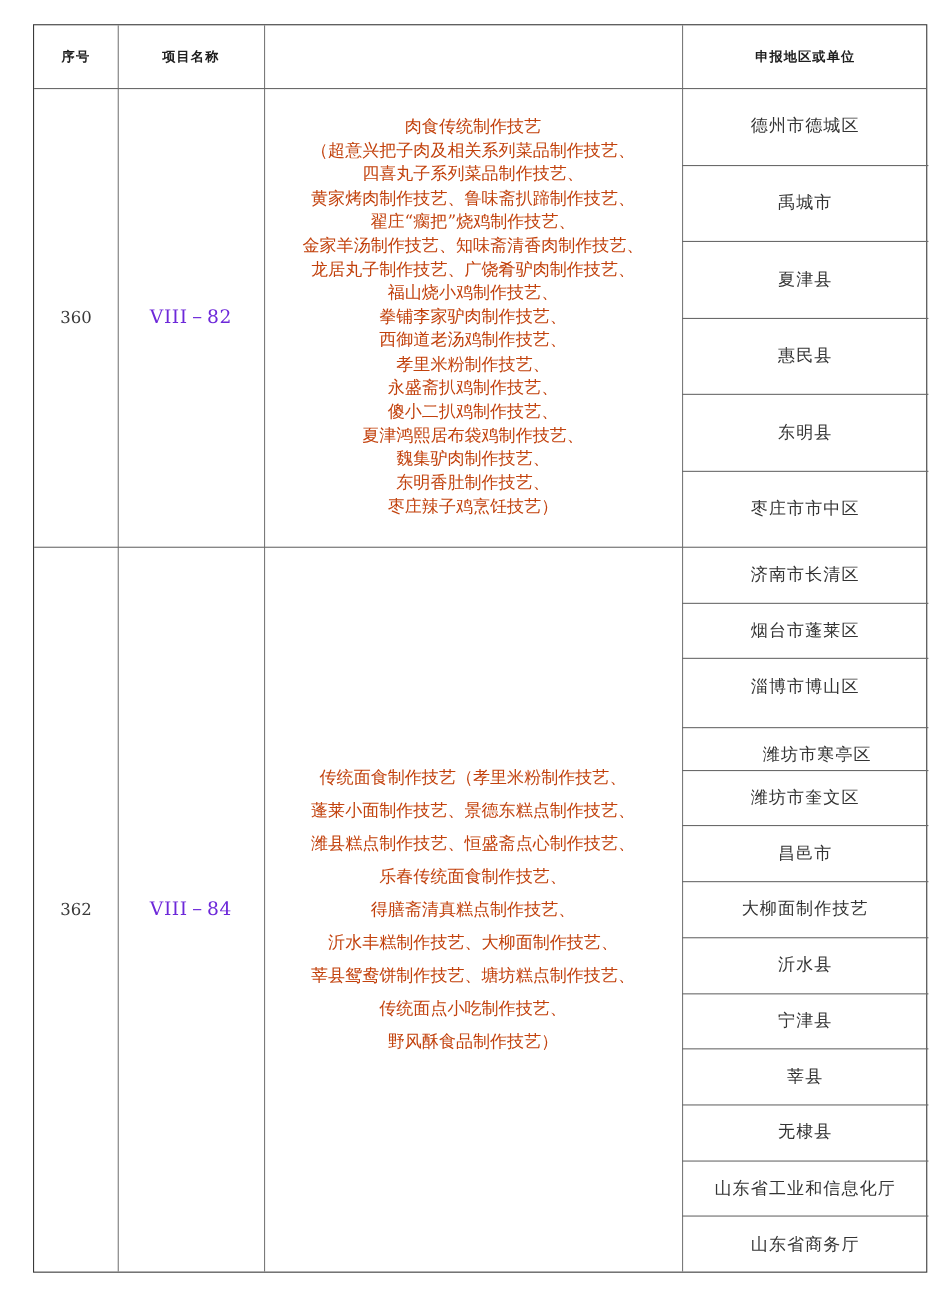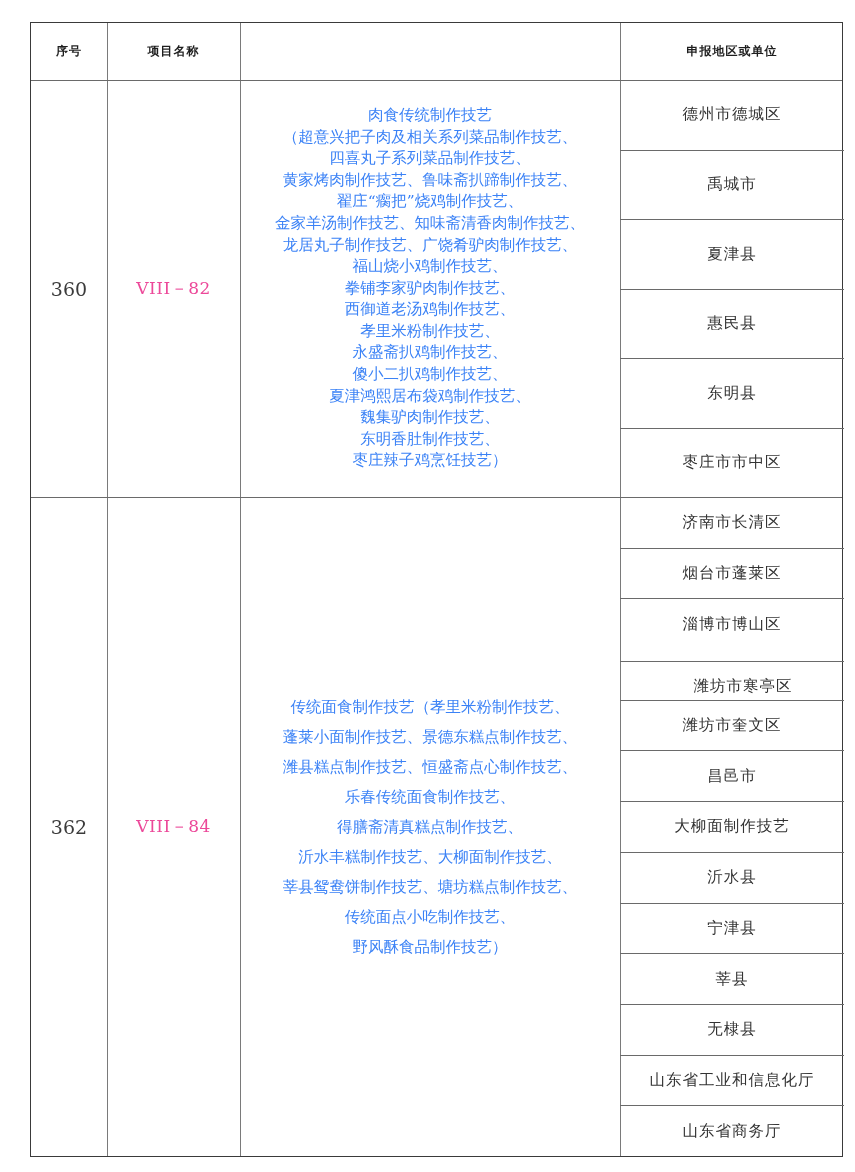"肉食传统制作技艺" .name { color: #3b82f6 -> #c2410c }
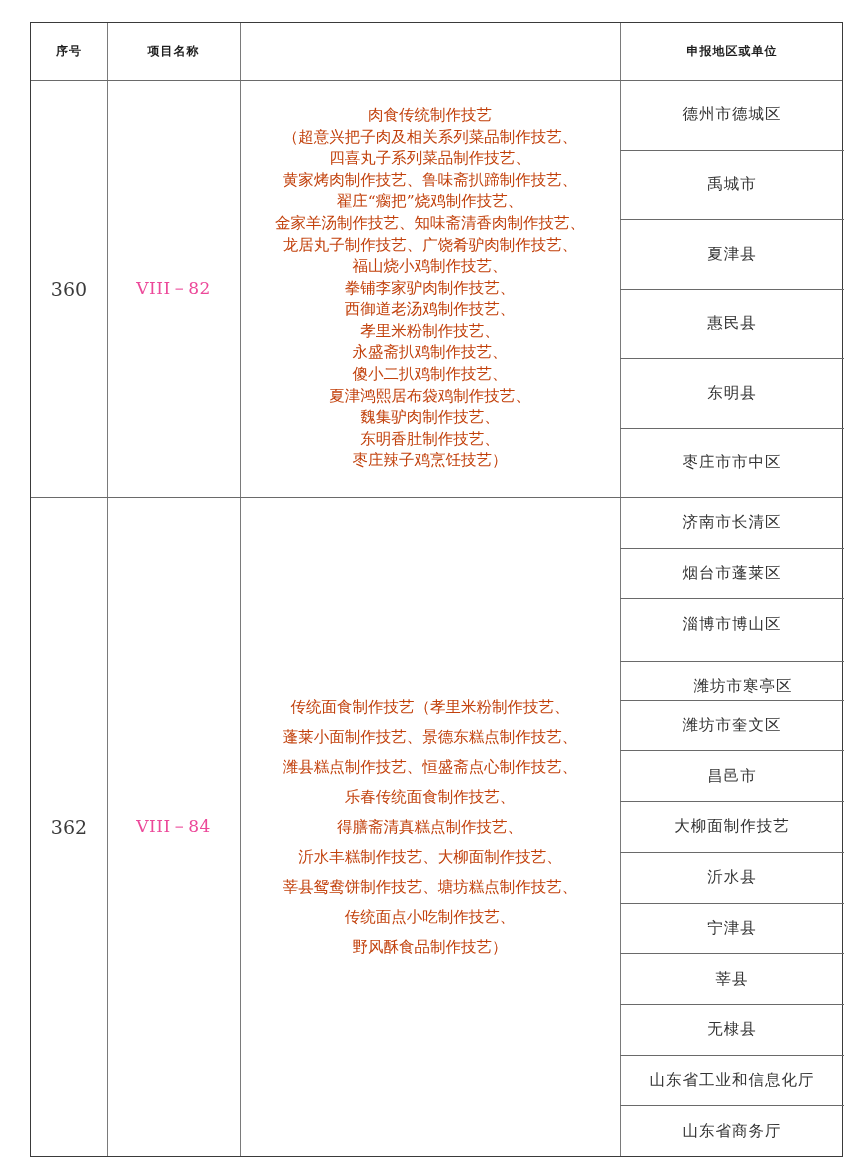"360" .num { font-size: 19px -> 15px }
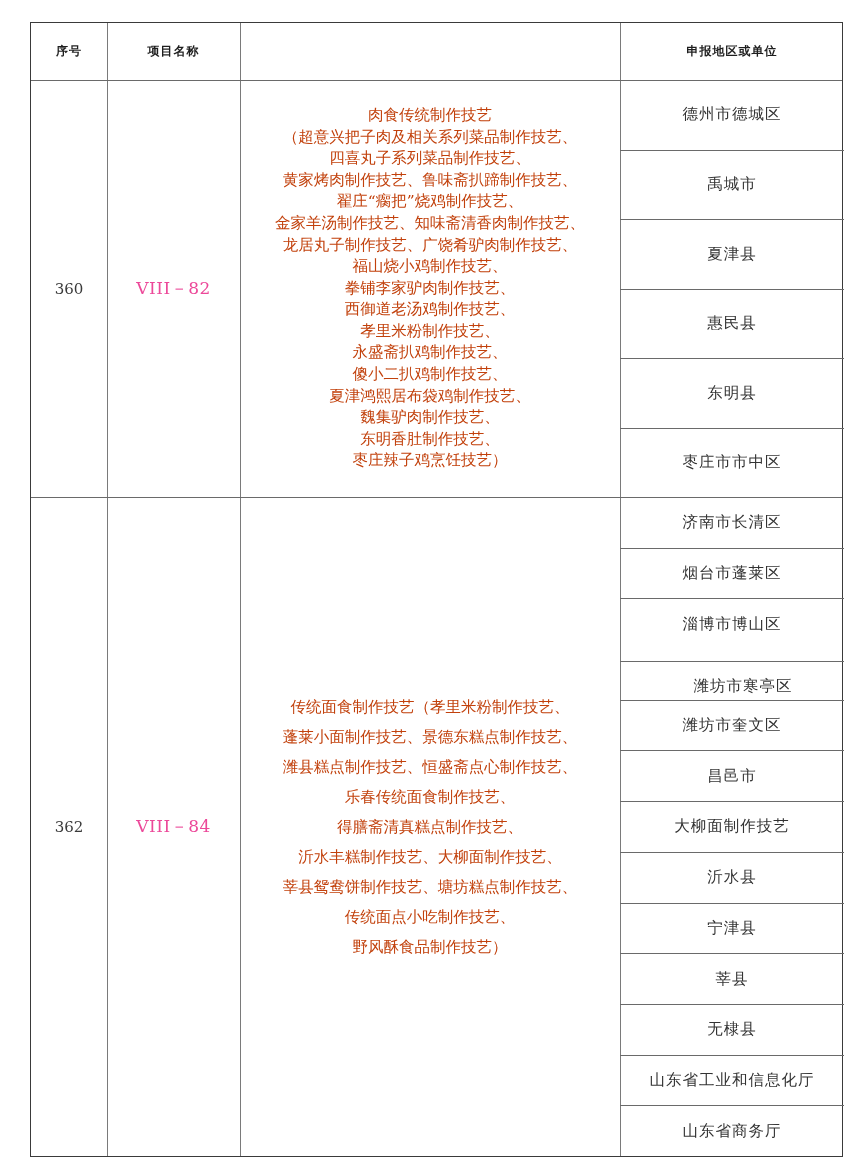"VIII－82" .code { color: #ec4899 -> #6d28d9 }
